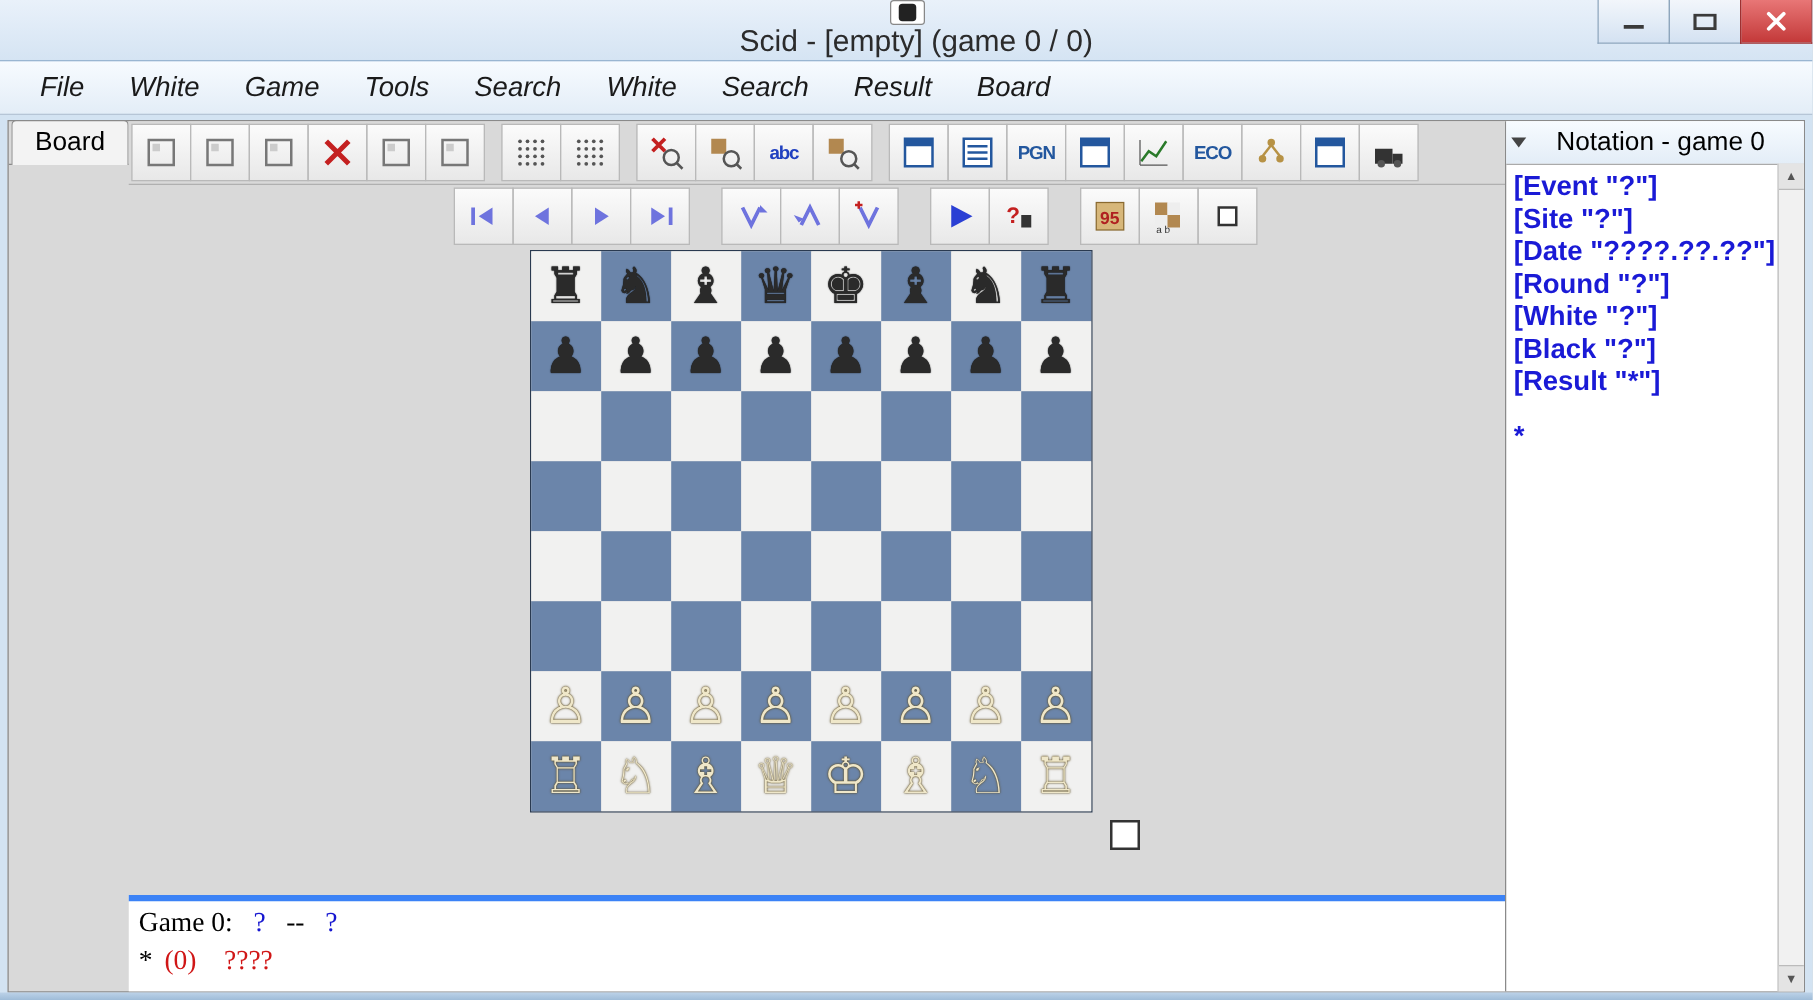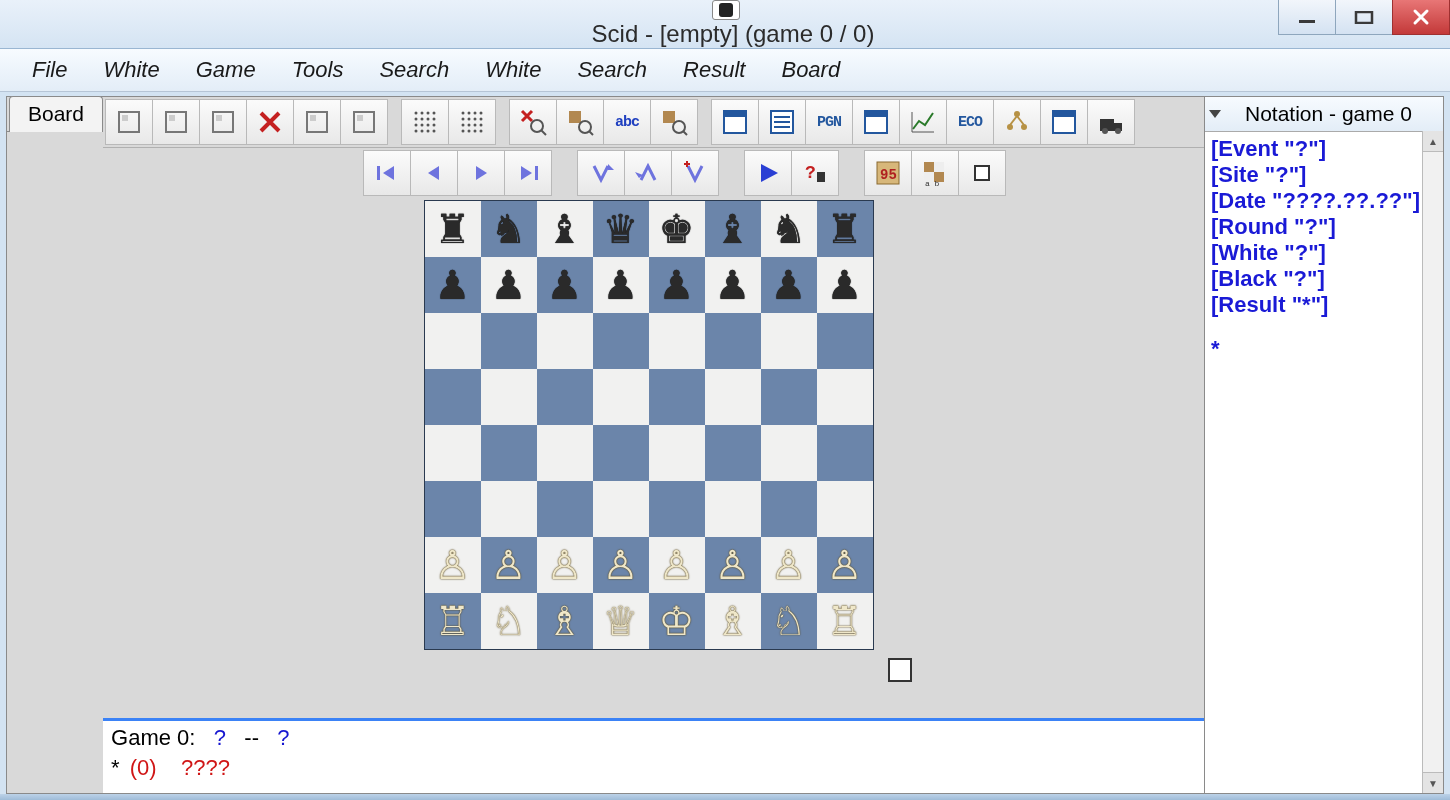"abc" .tbtn, .tbtn2 { font-family: Liberation Mono, monospace -> none }
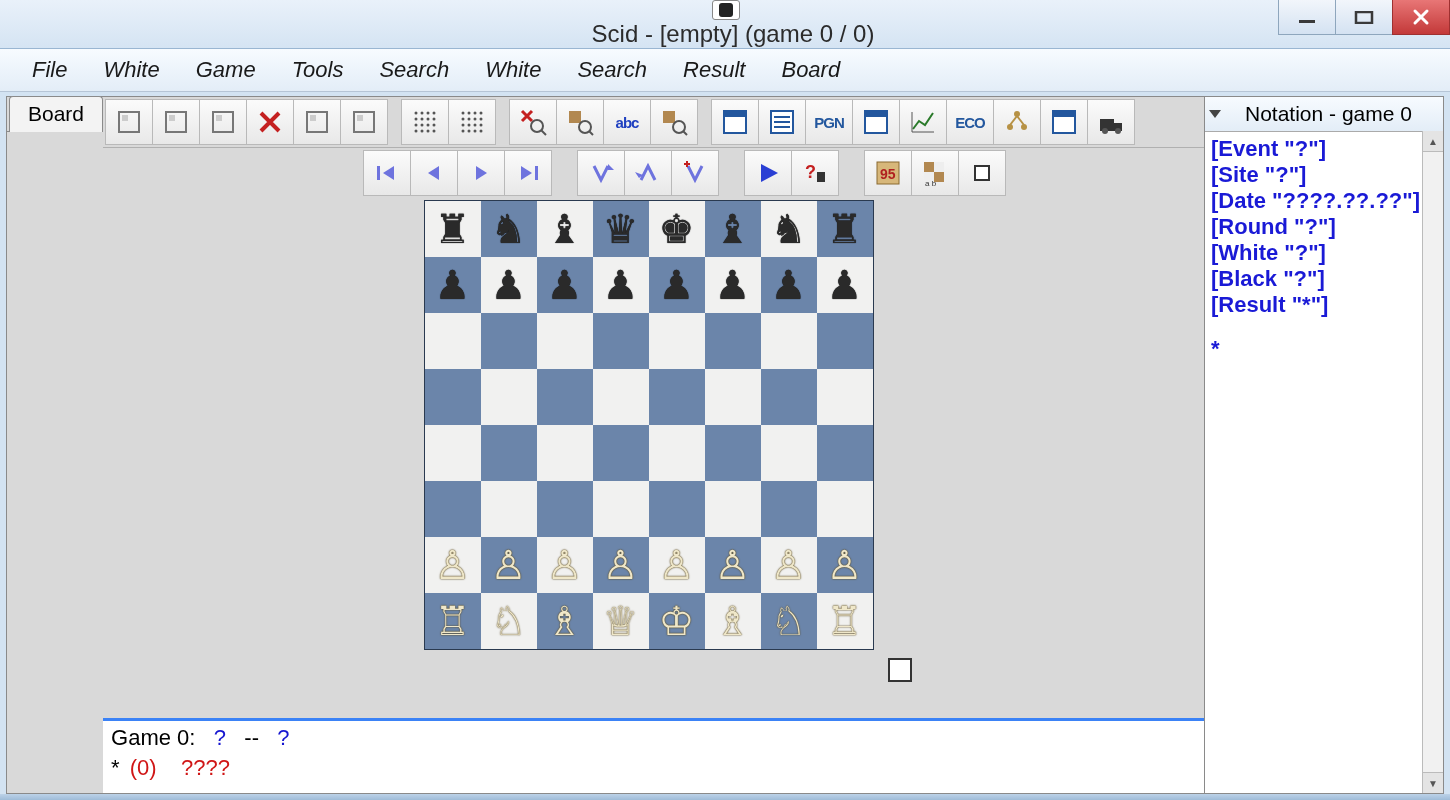"Game 0: ? -- ?" .statusbar { border-top: 3px solid #3b82f6 -> 5px solid #3b82f6; font-family: none -> Liberation Serif, serif }
